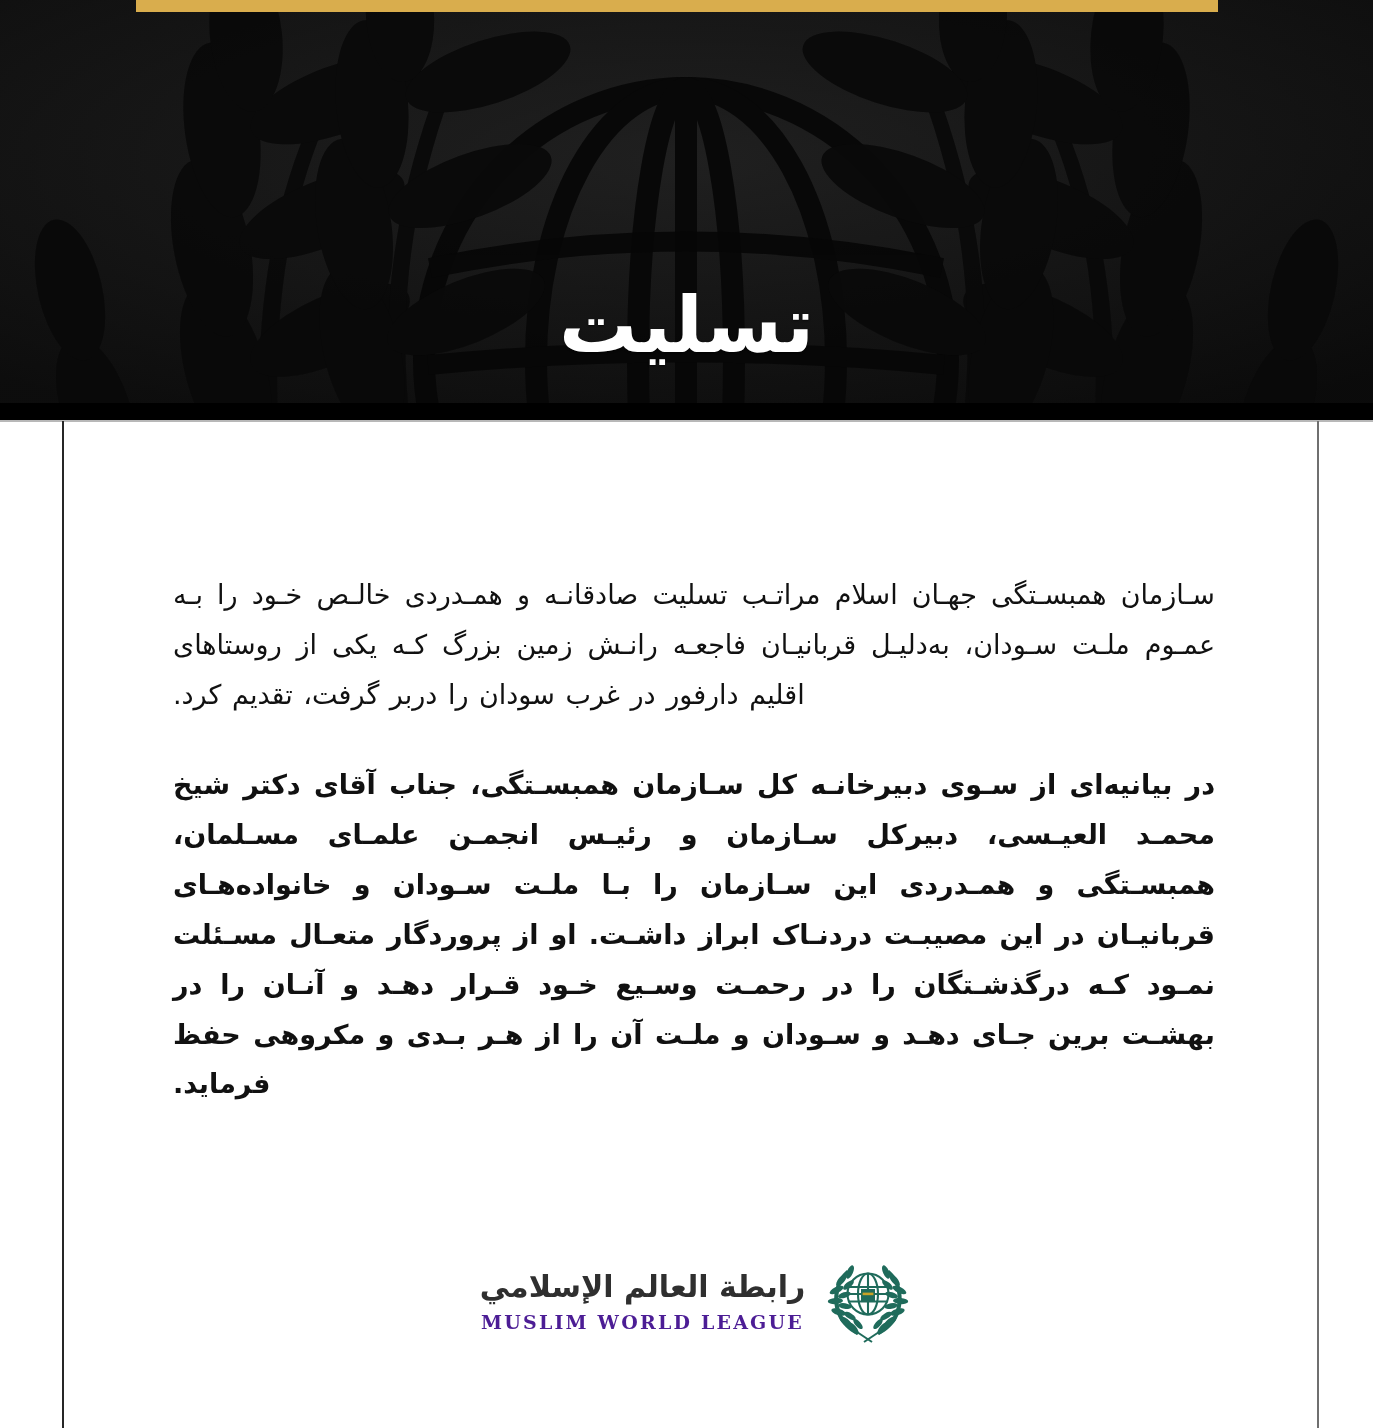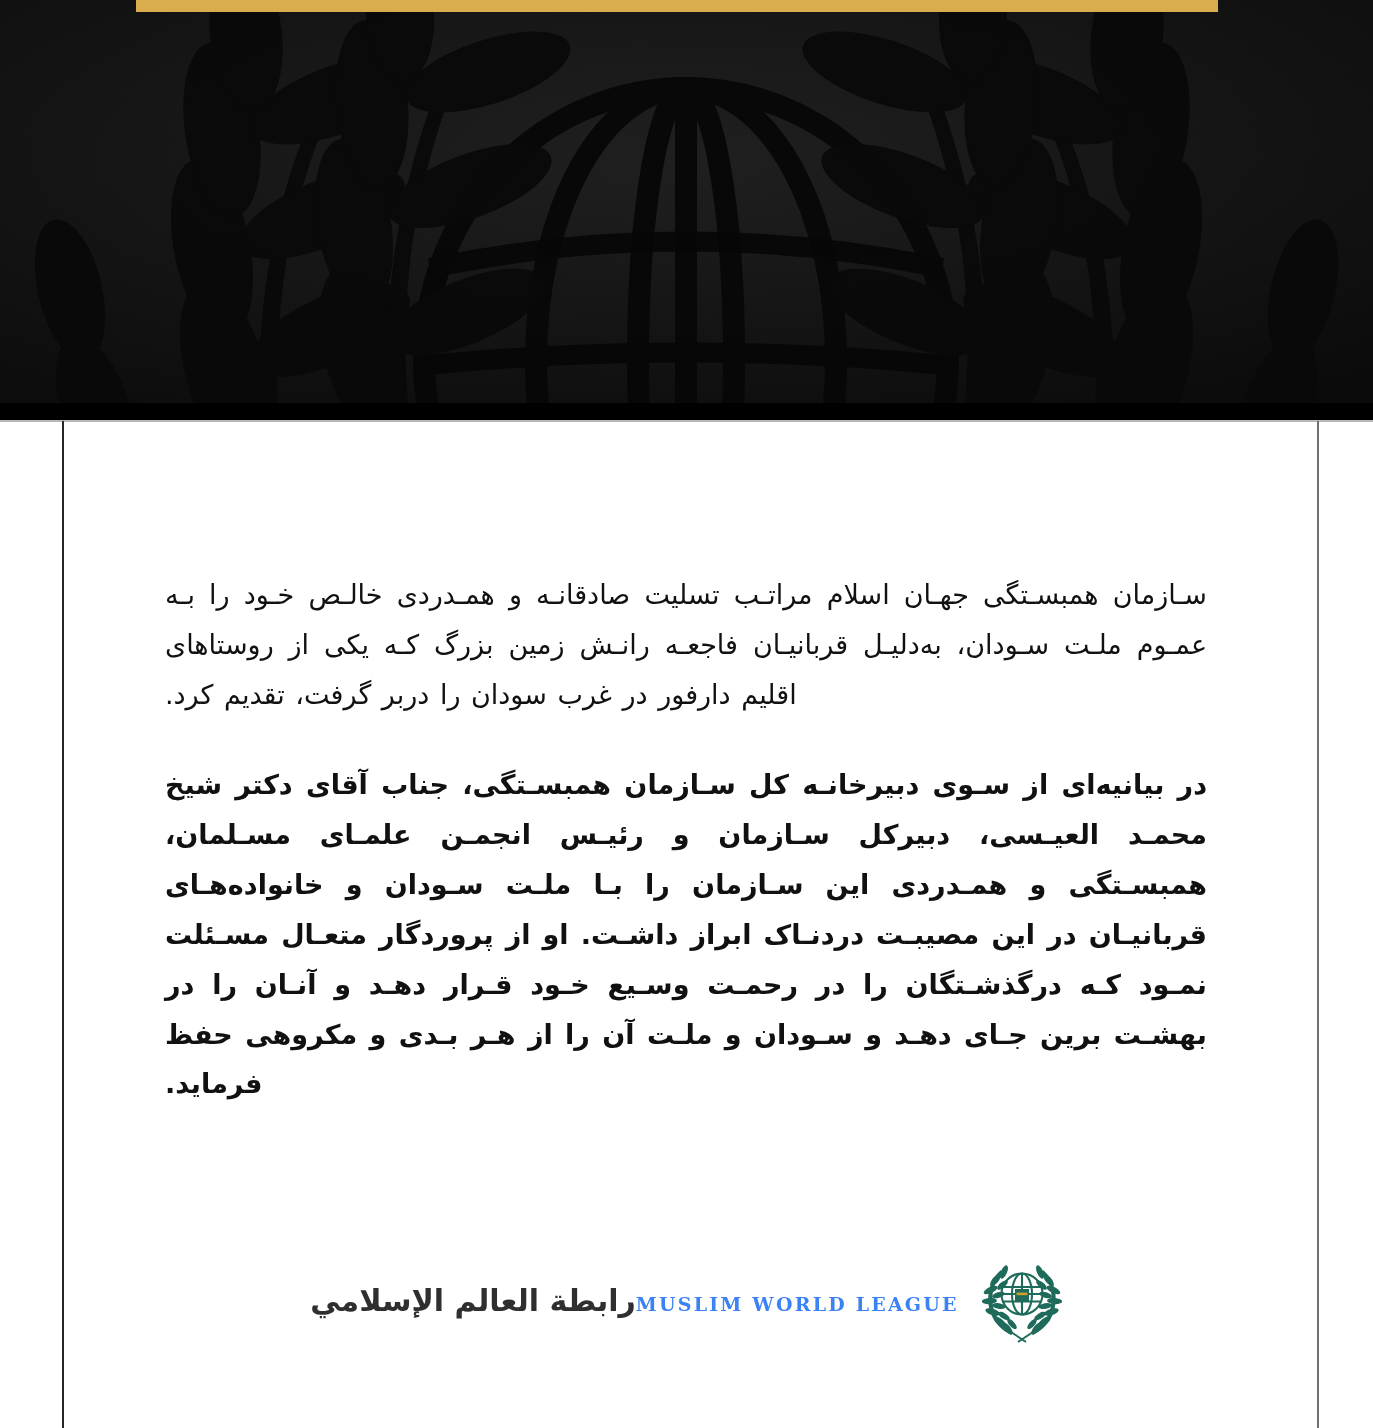"تسلیت" h1.title { html: none -> <h1>تسلیت</h1> }
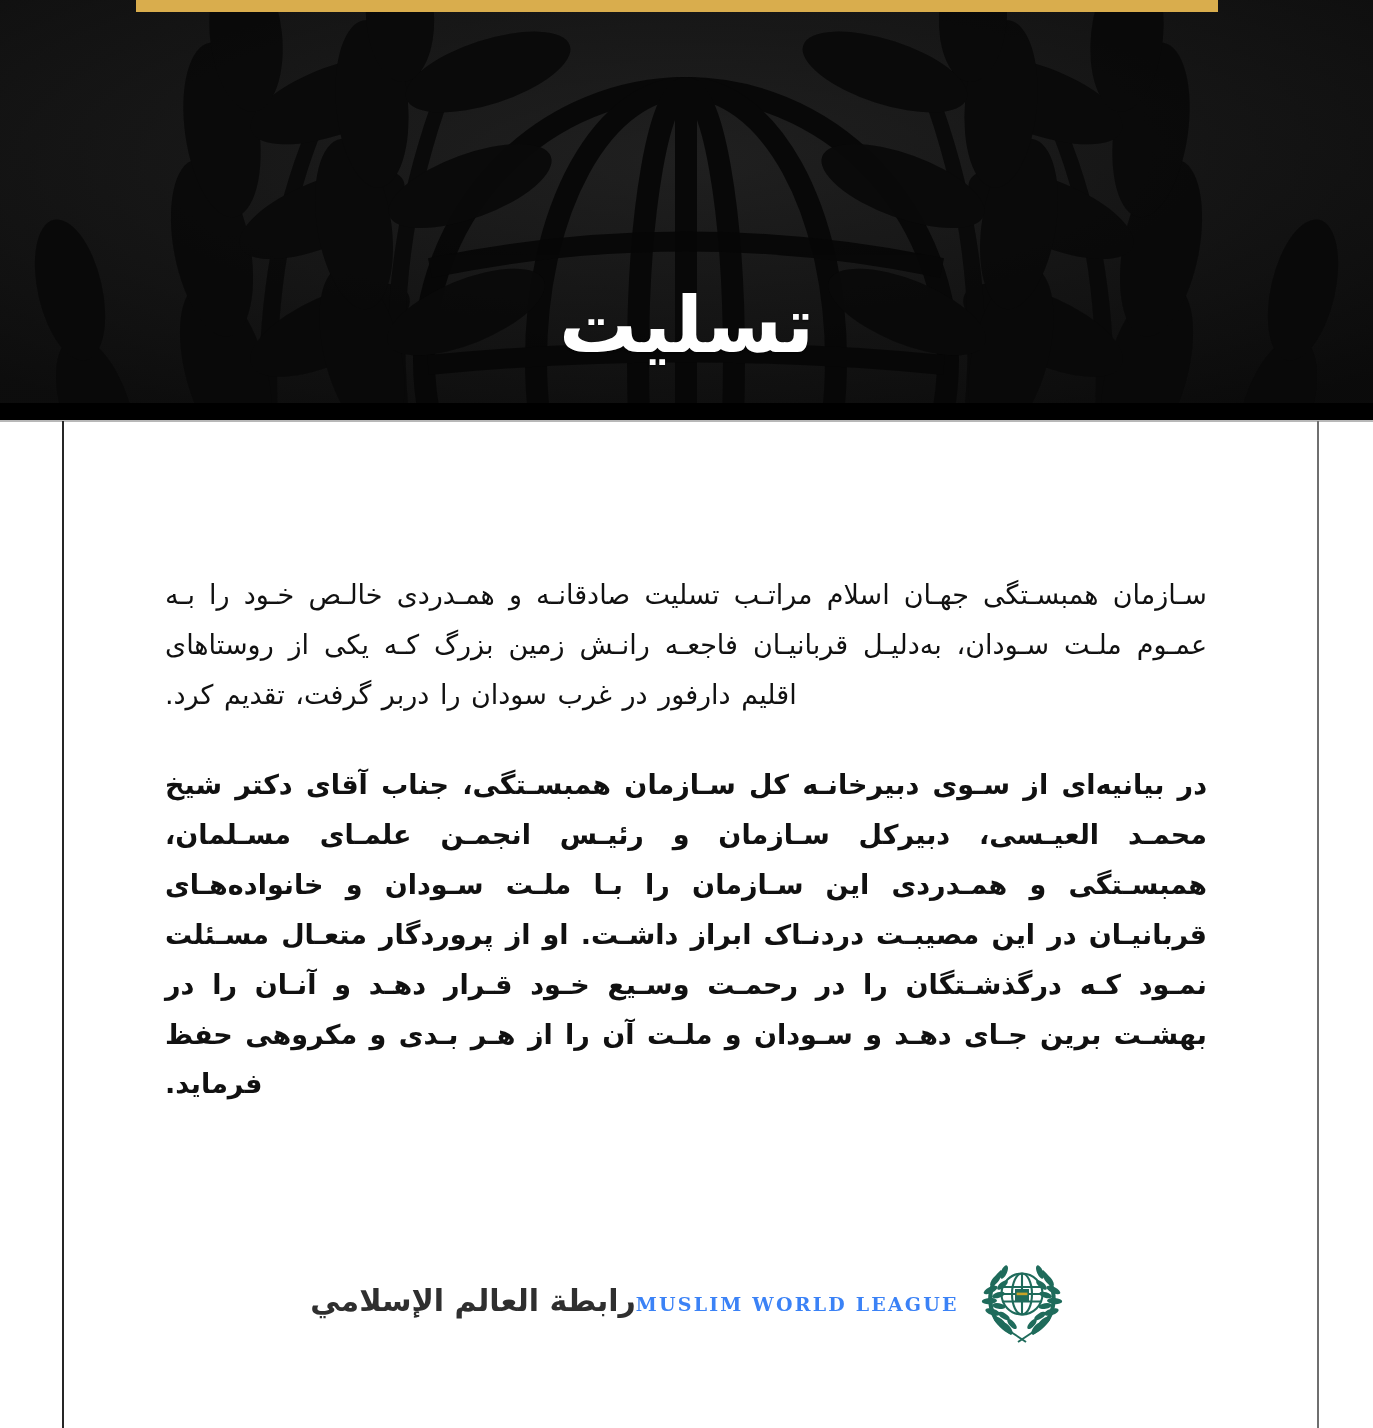"سـازمان همبسـتگی جهـان اسلام مراتـب" .body-area { left: 0 -> 8px }
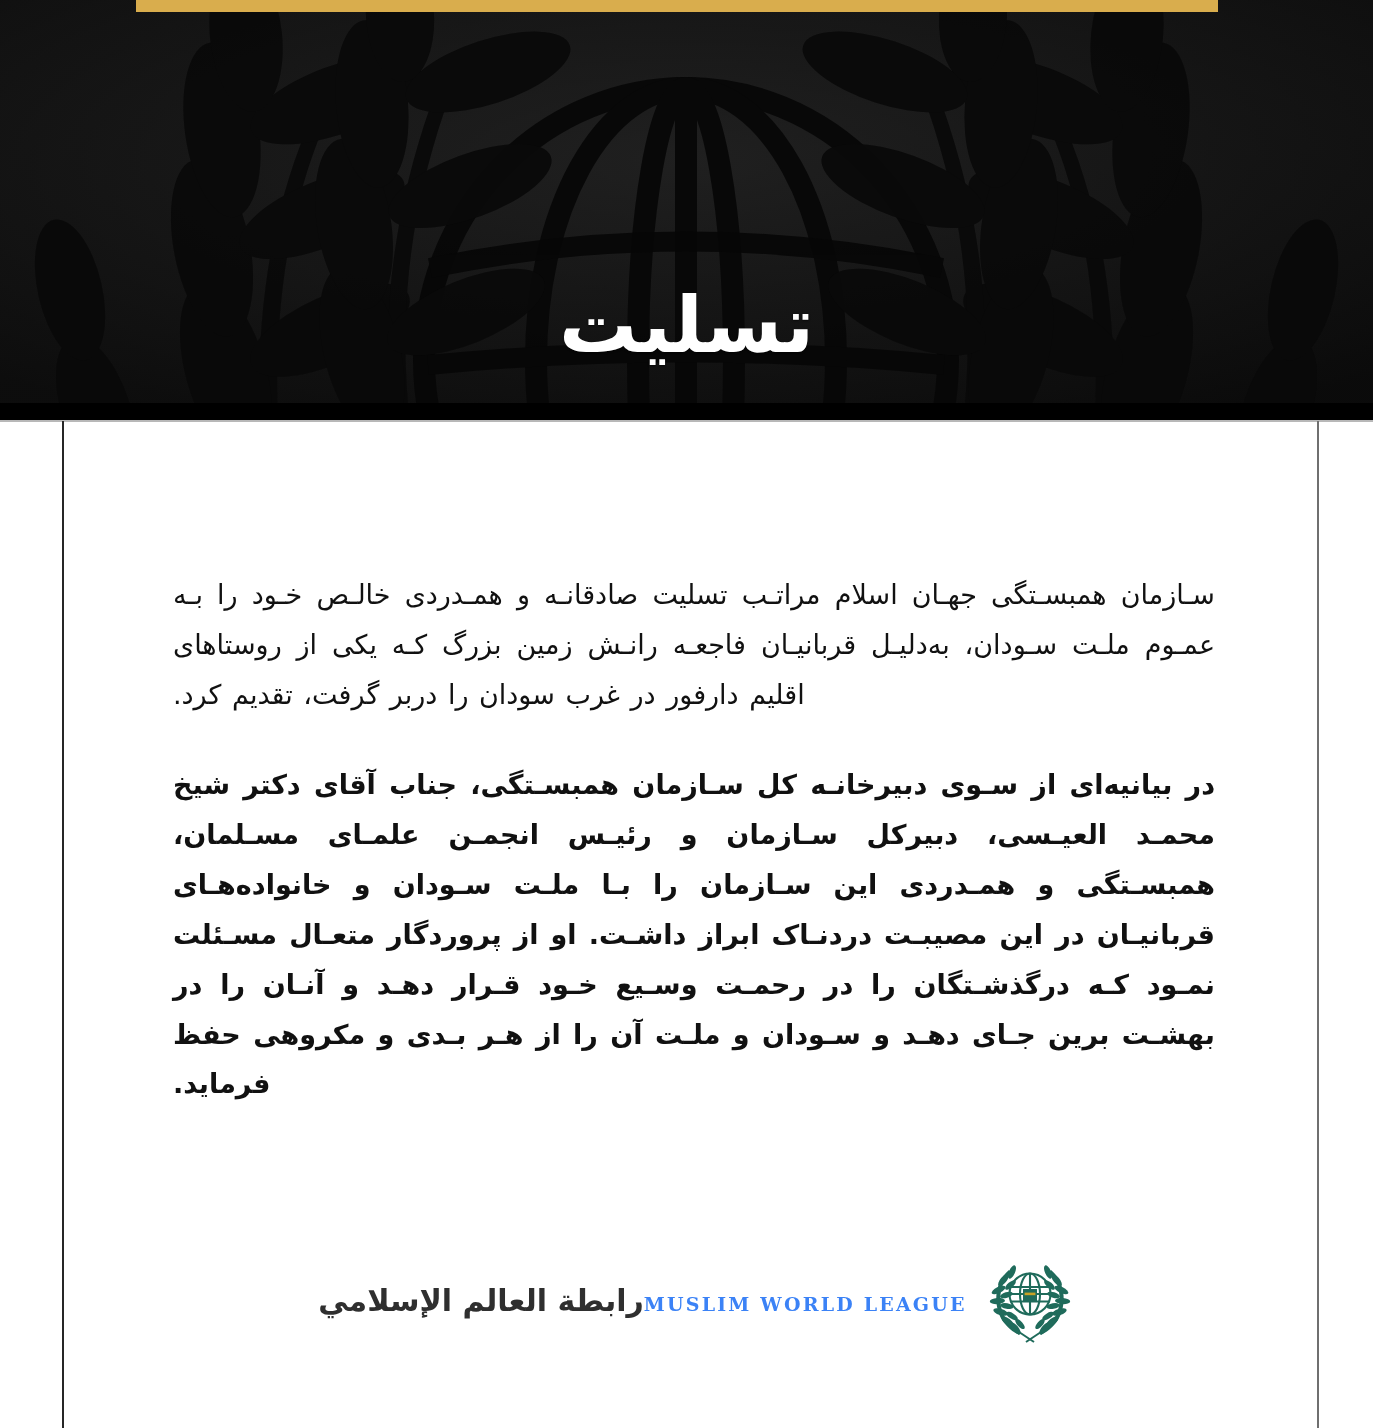"رابطة العالم الإسلامي" .logo-text-block { flex-direction: row -> column }
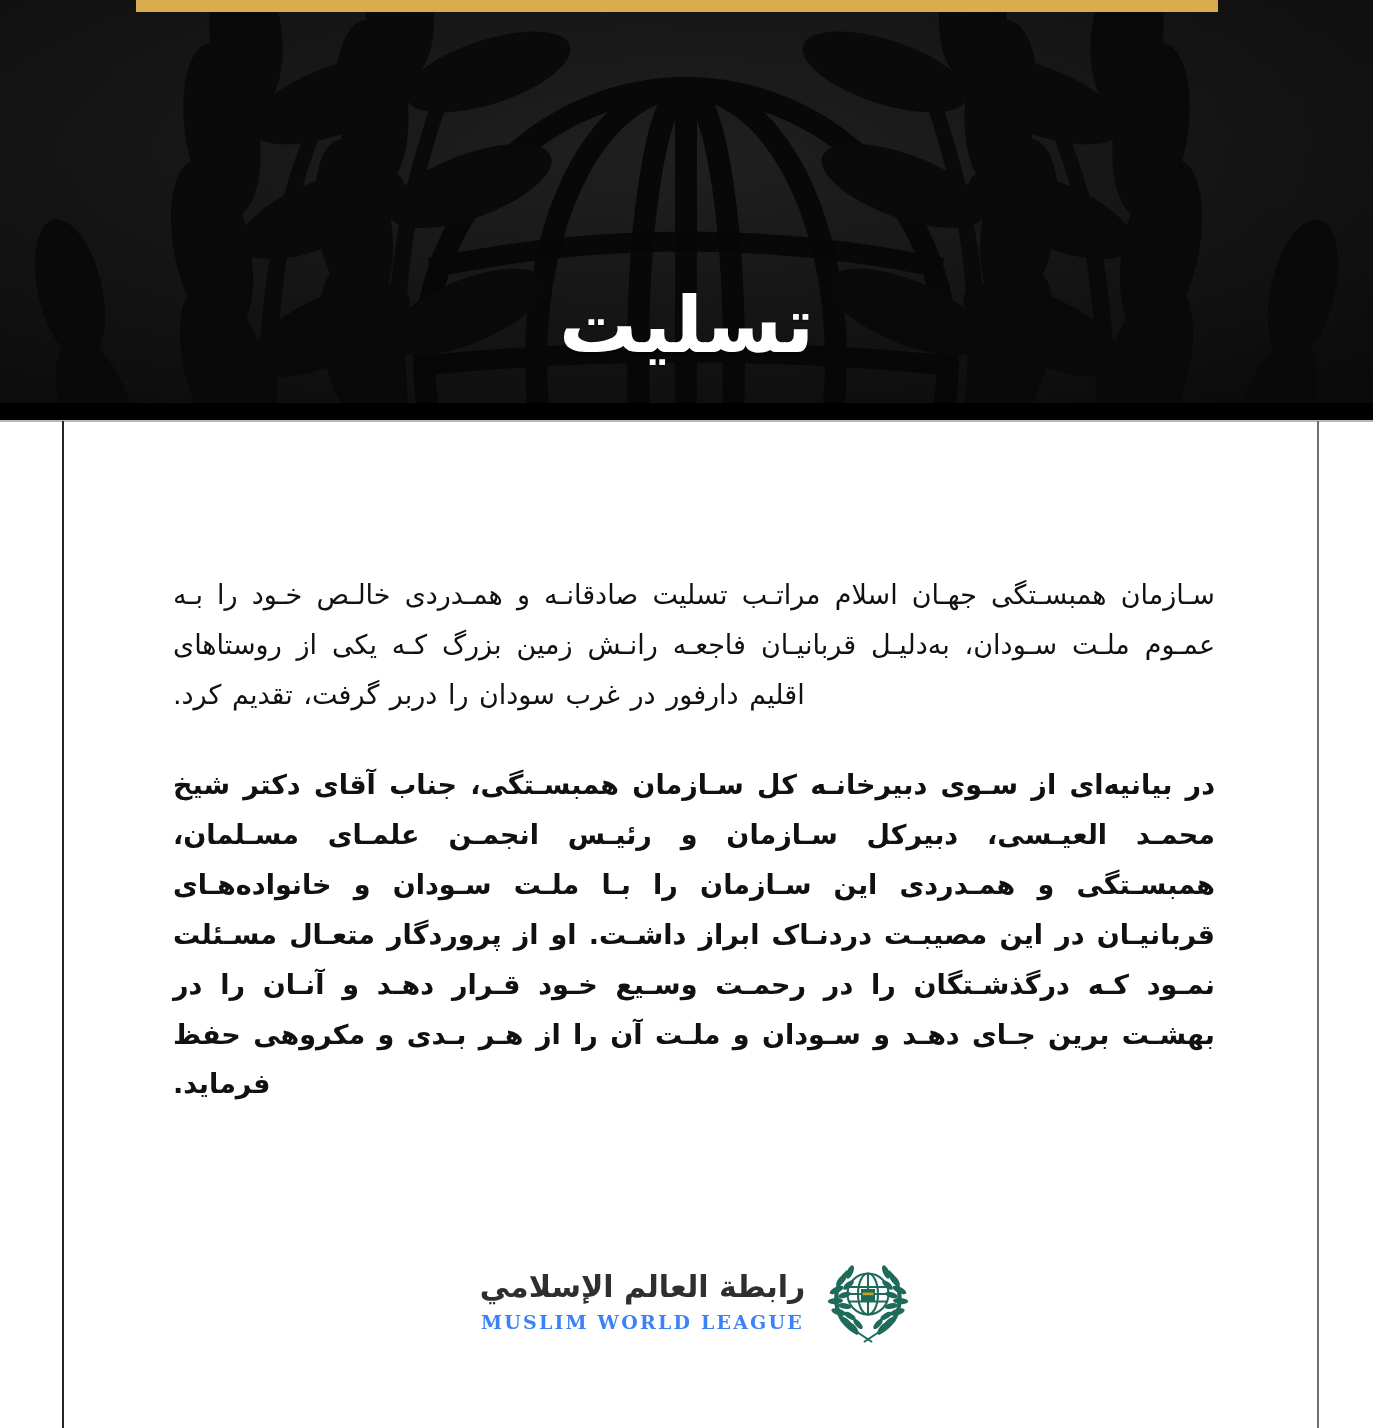"MUSLIM WORLD LEAGUE" .logo-latin { color: #3b82f6 -> #4c1d95 }
